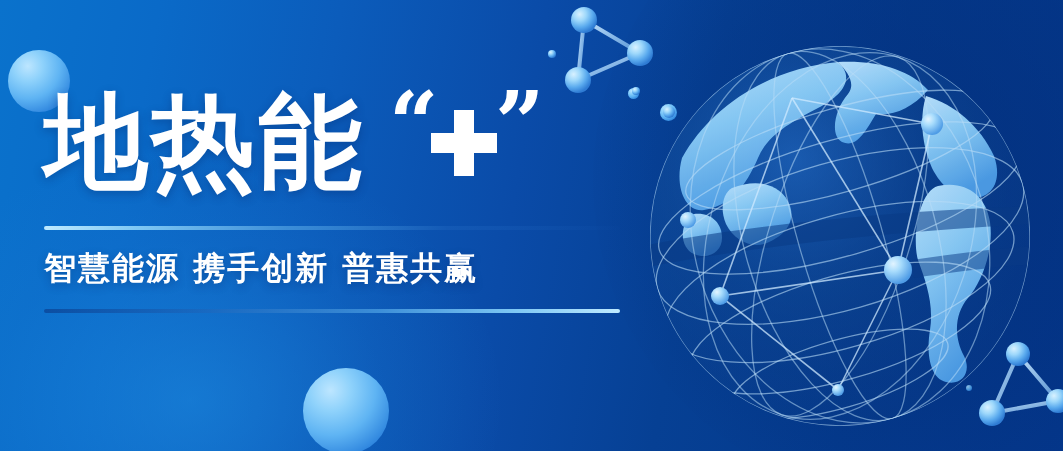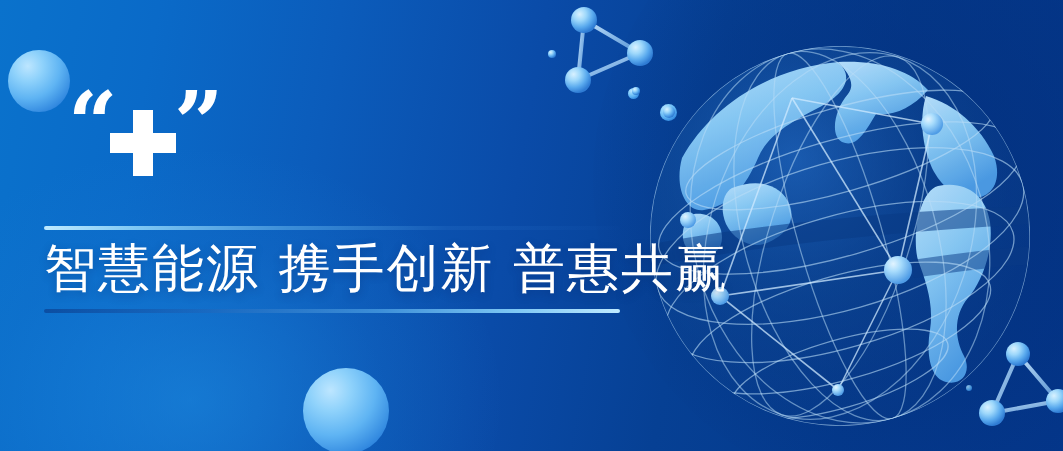"地热能" div.title-main { html: none -> <div>地热能</div> }
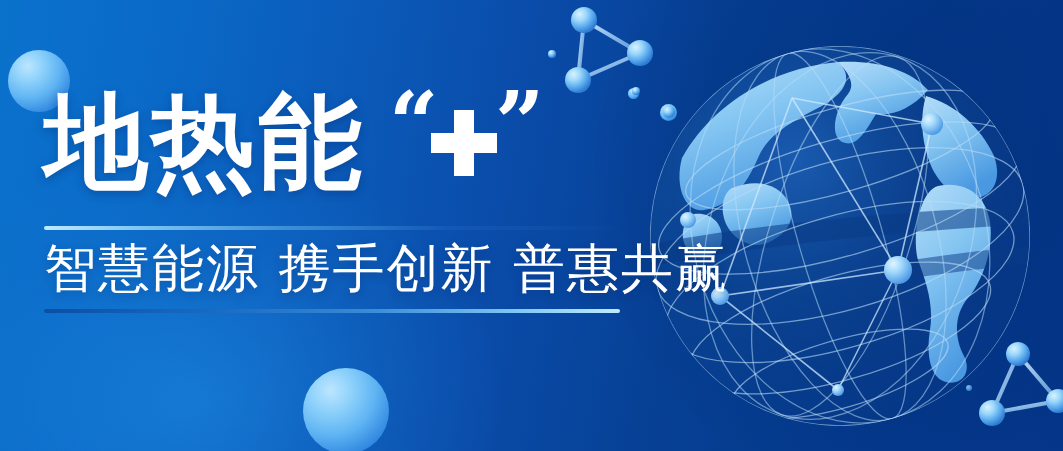"智慧能源 携手创新 普惠共赢" .tagline { font-size: 52px -> 32px; font-weight: 400 -> 700 }
